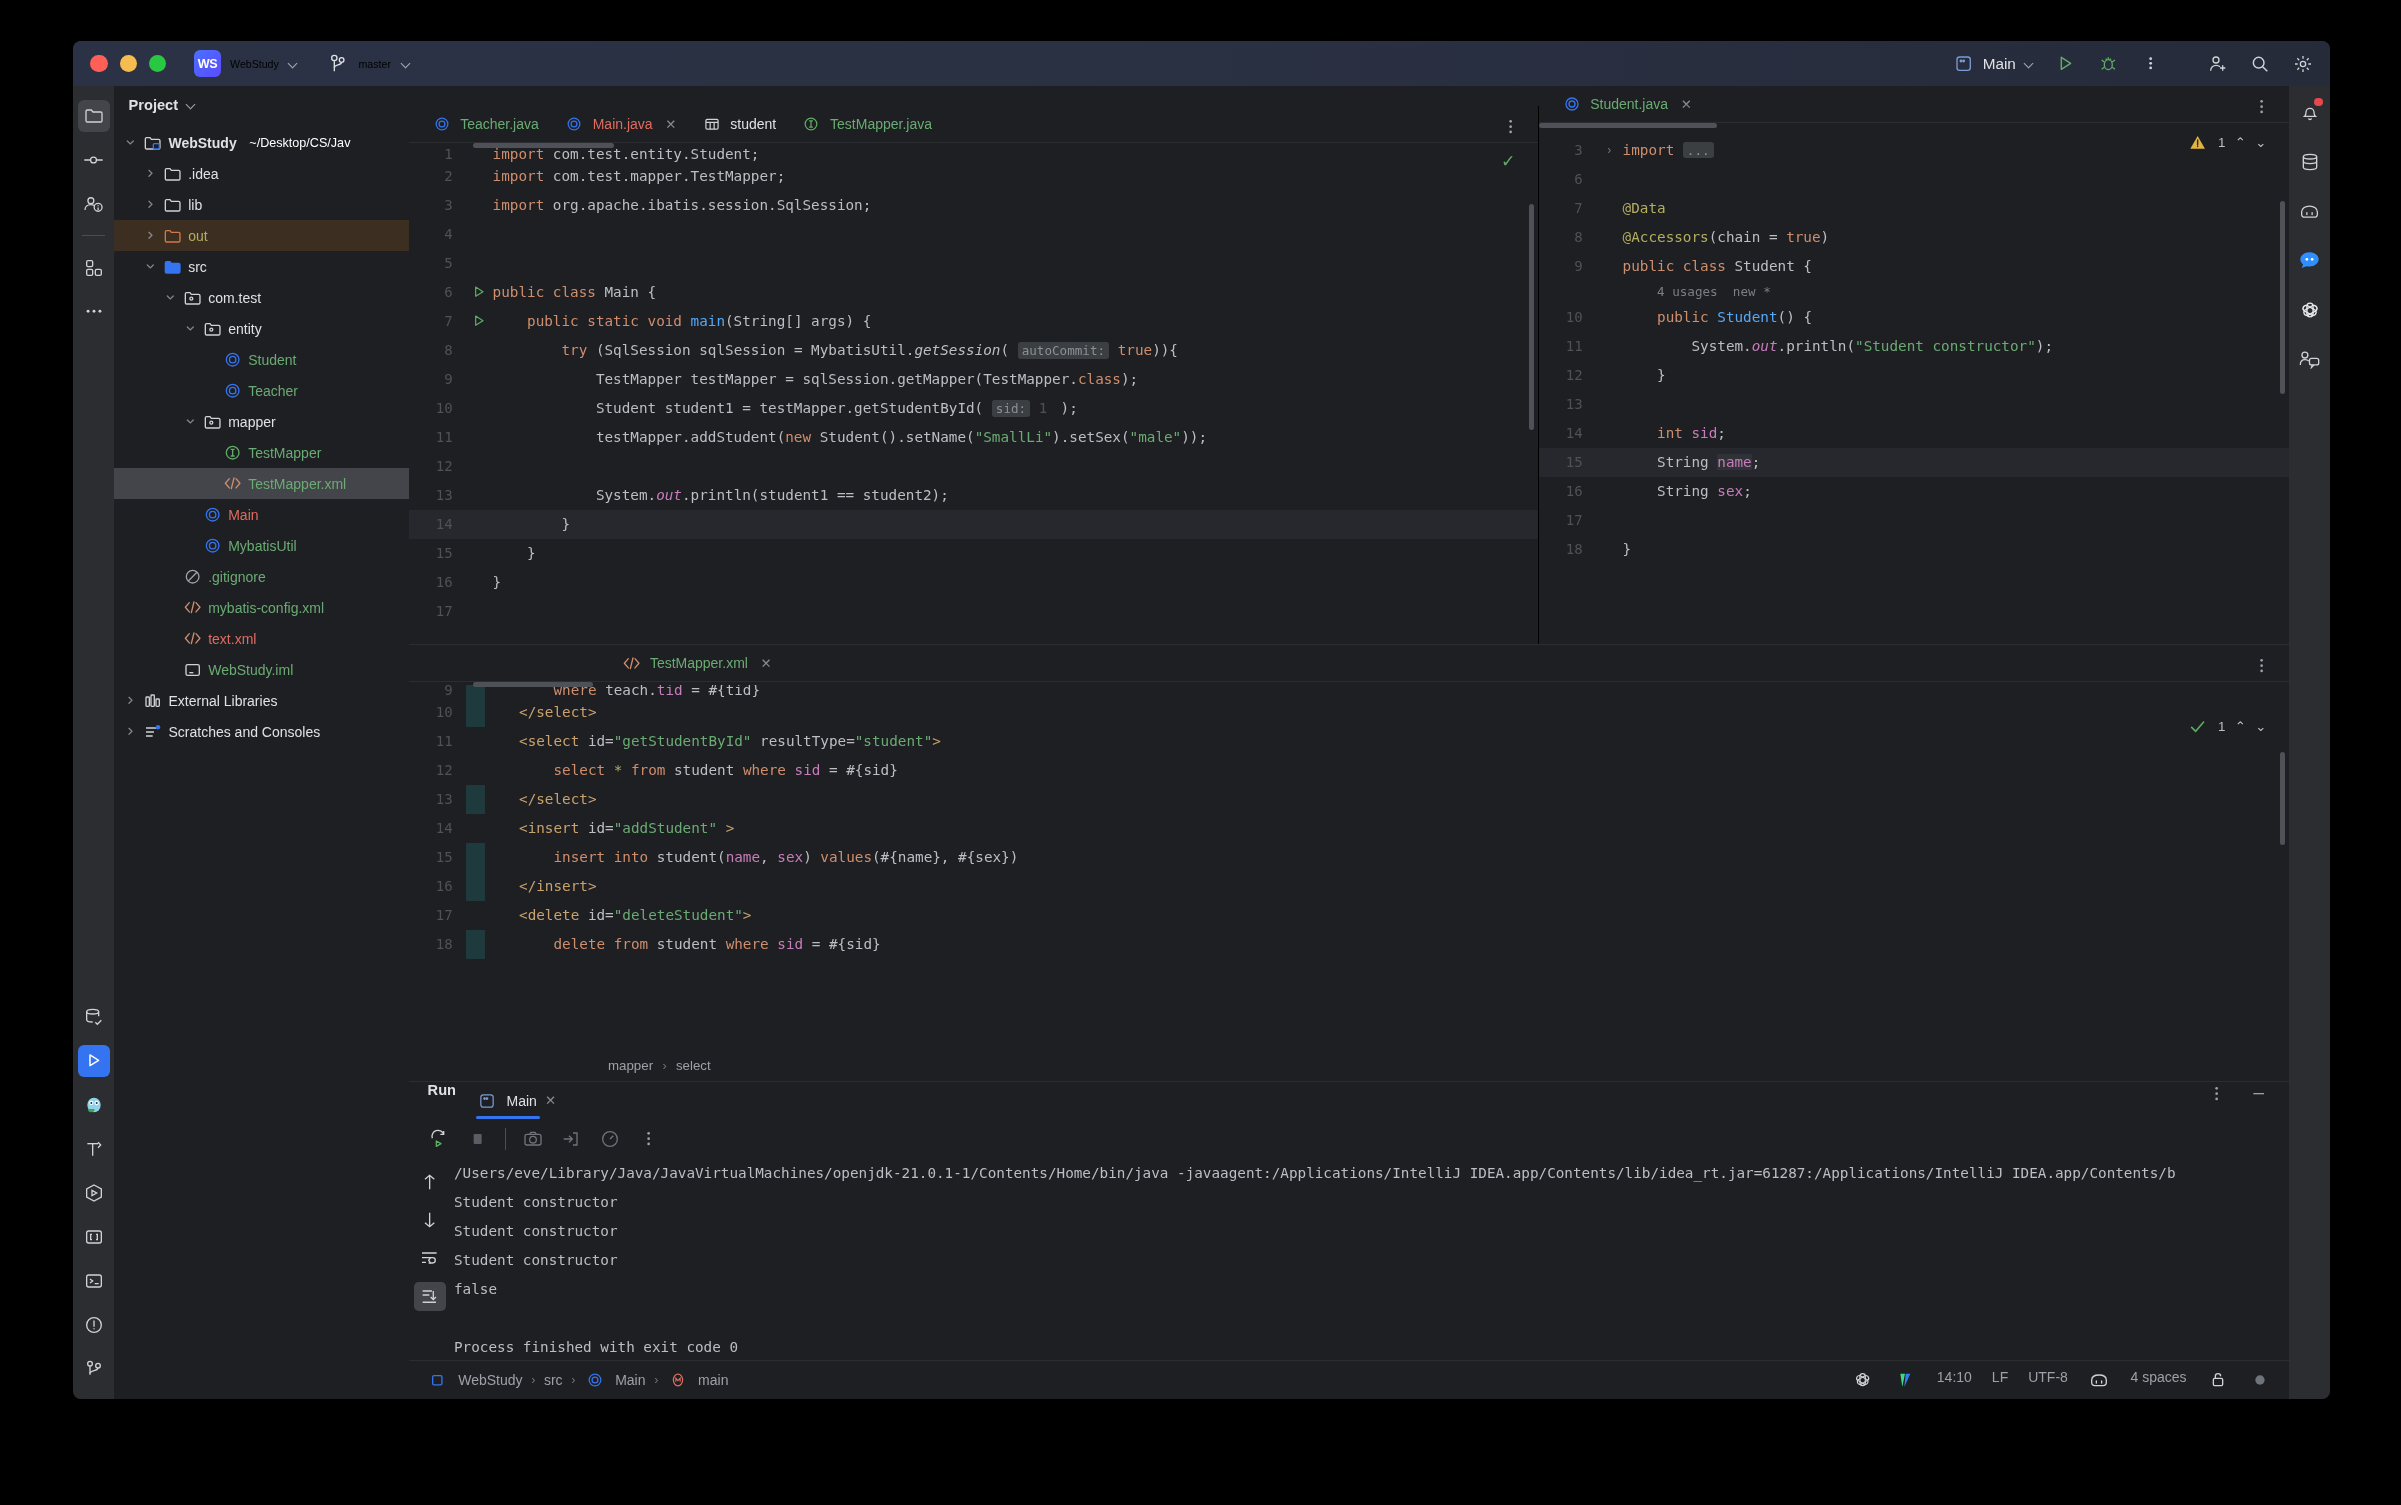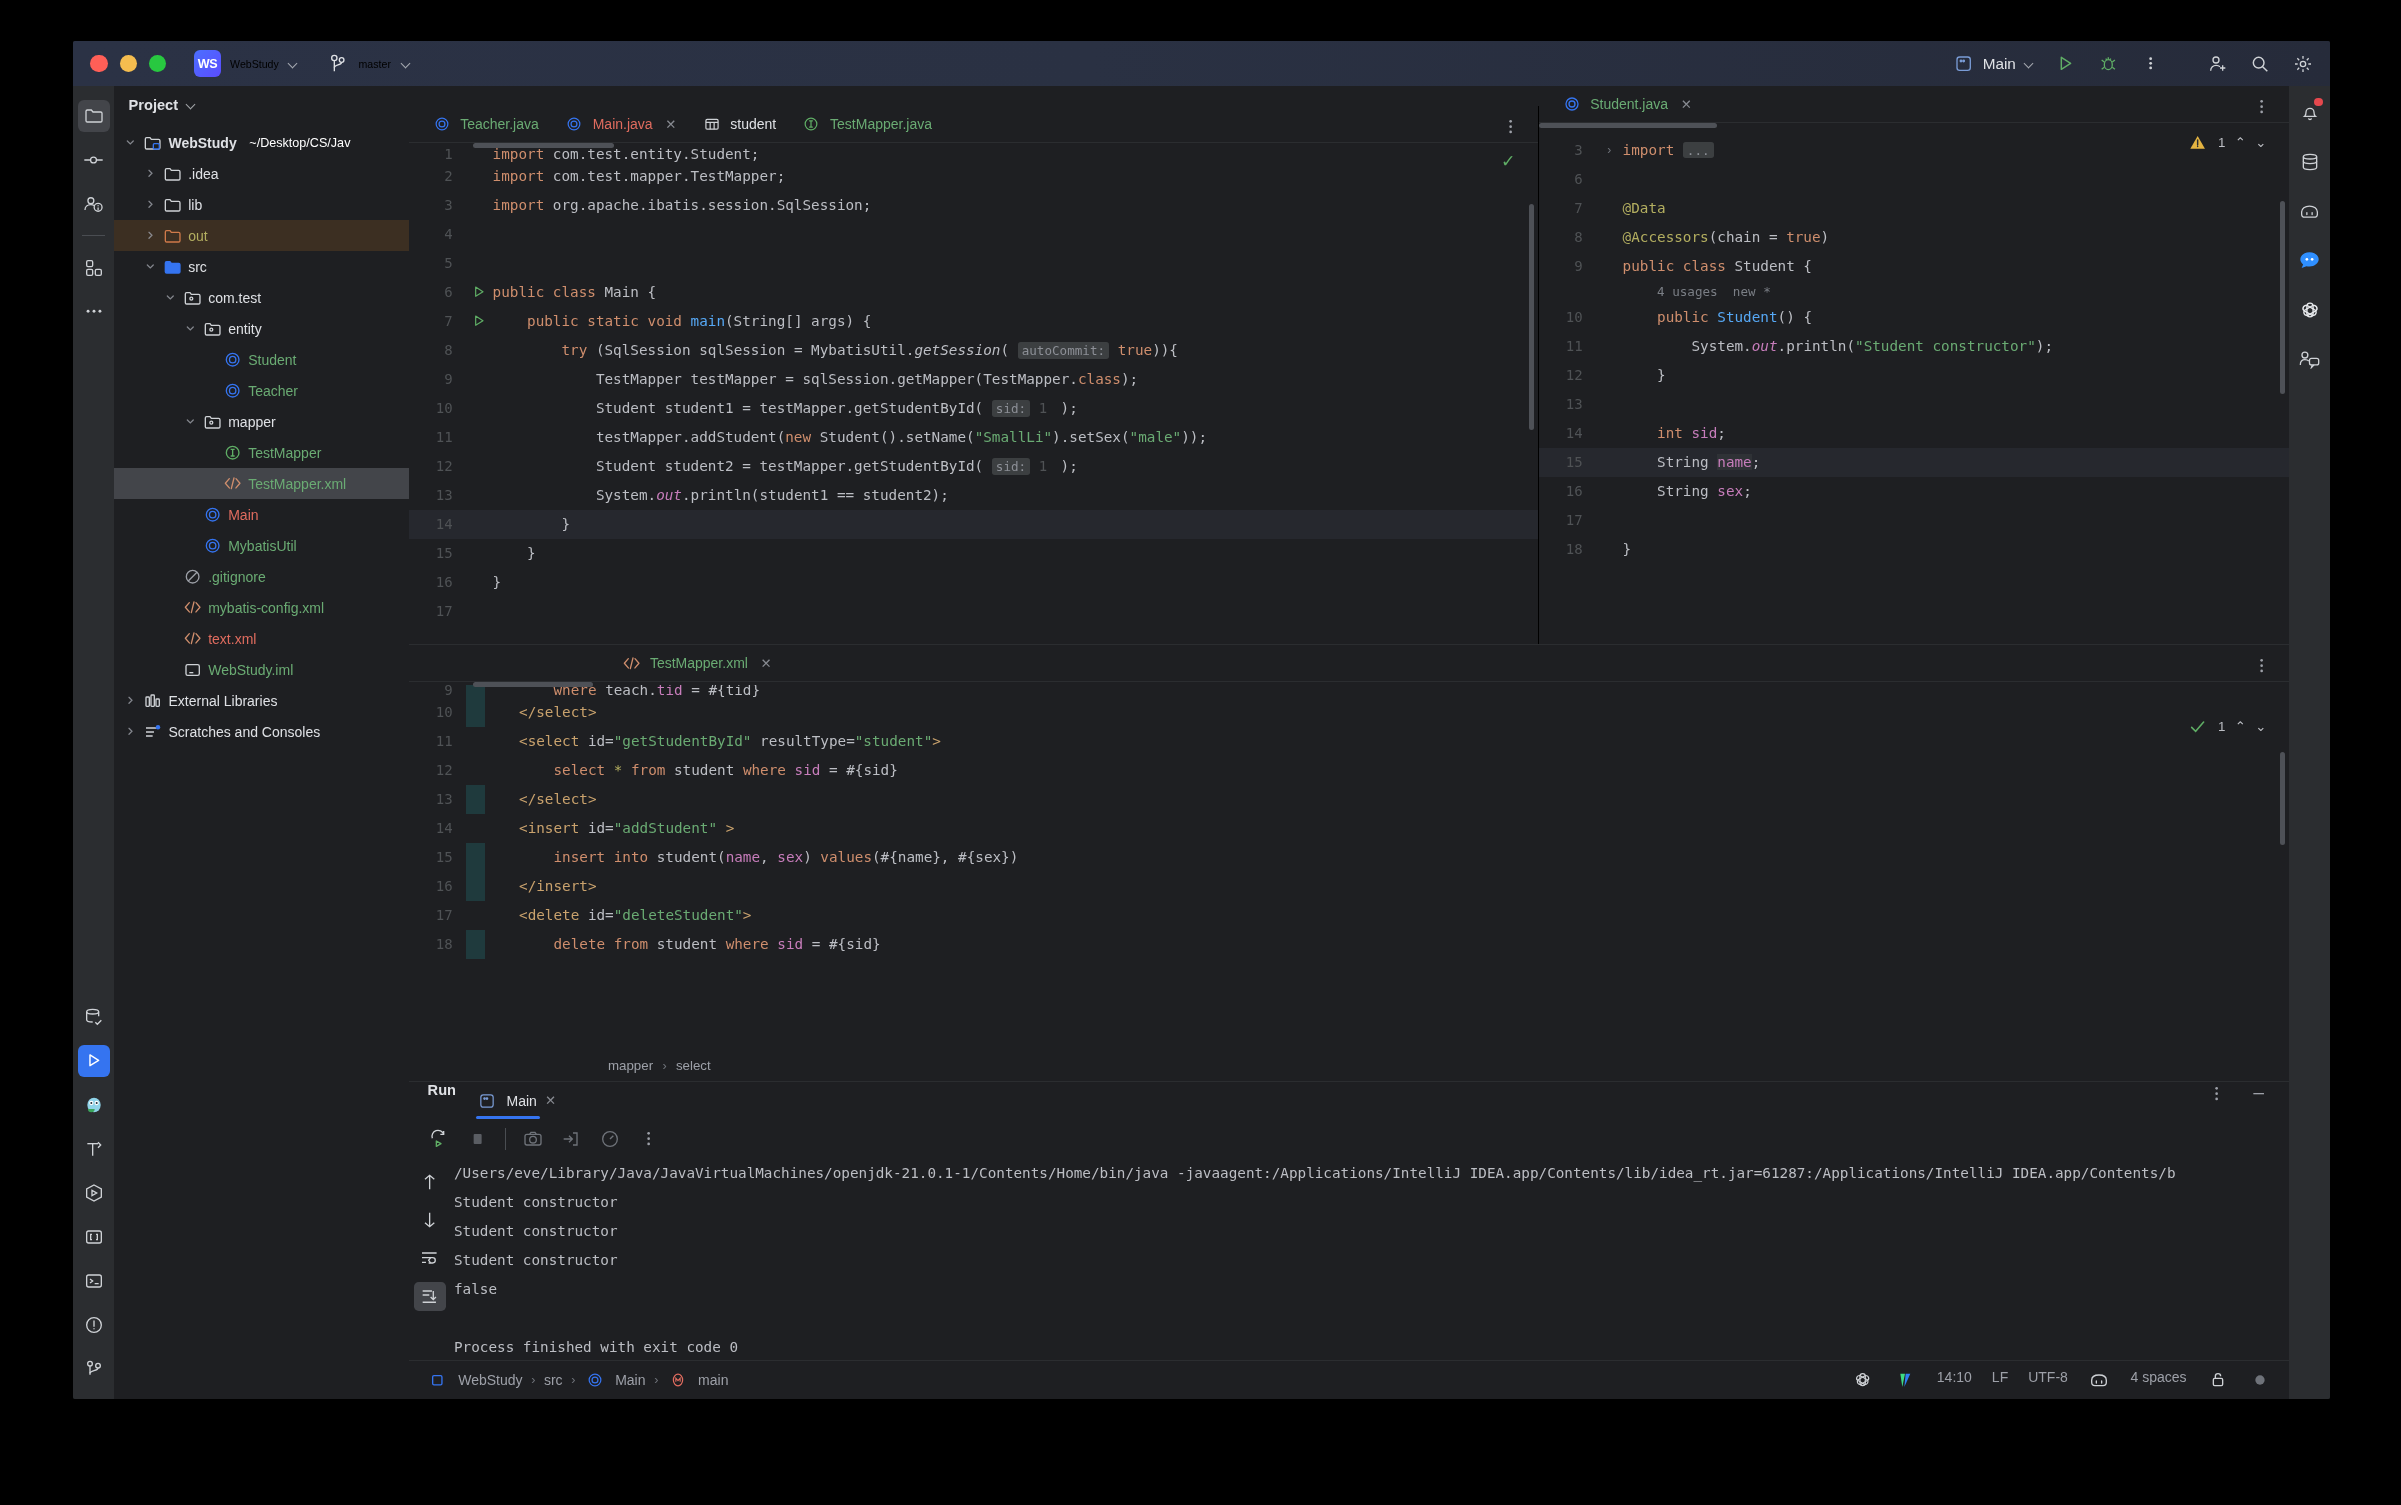"WS" .window { border-radius: 2px -> 8px }
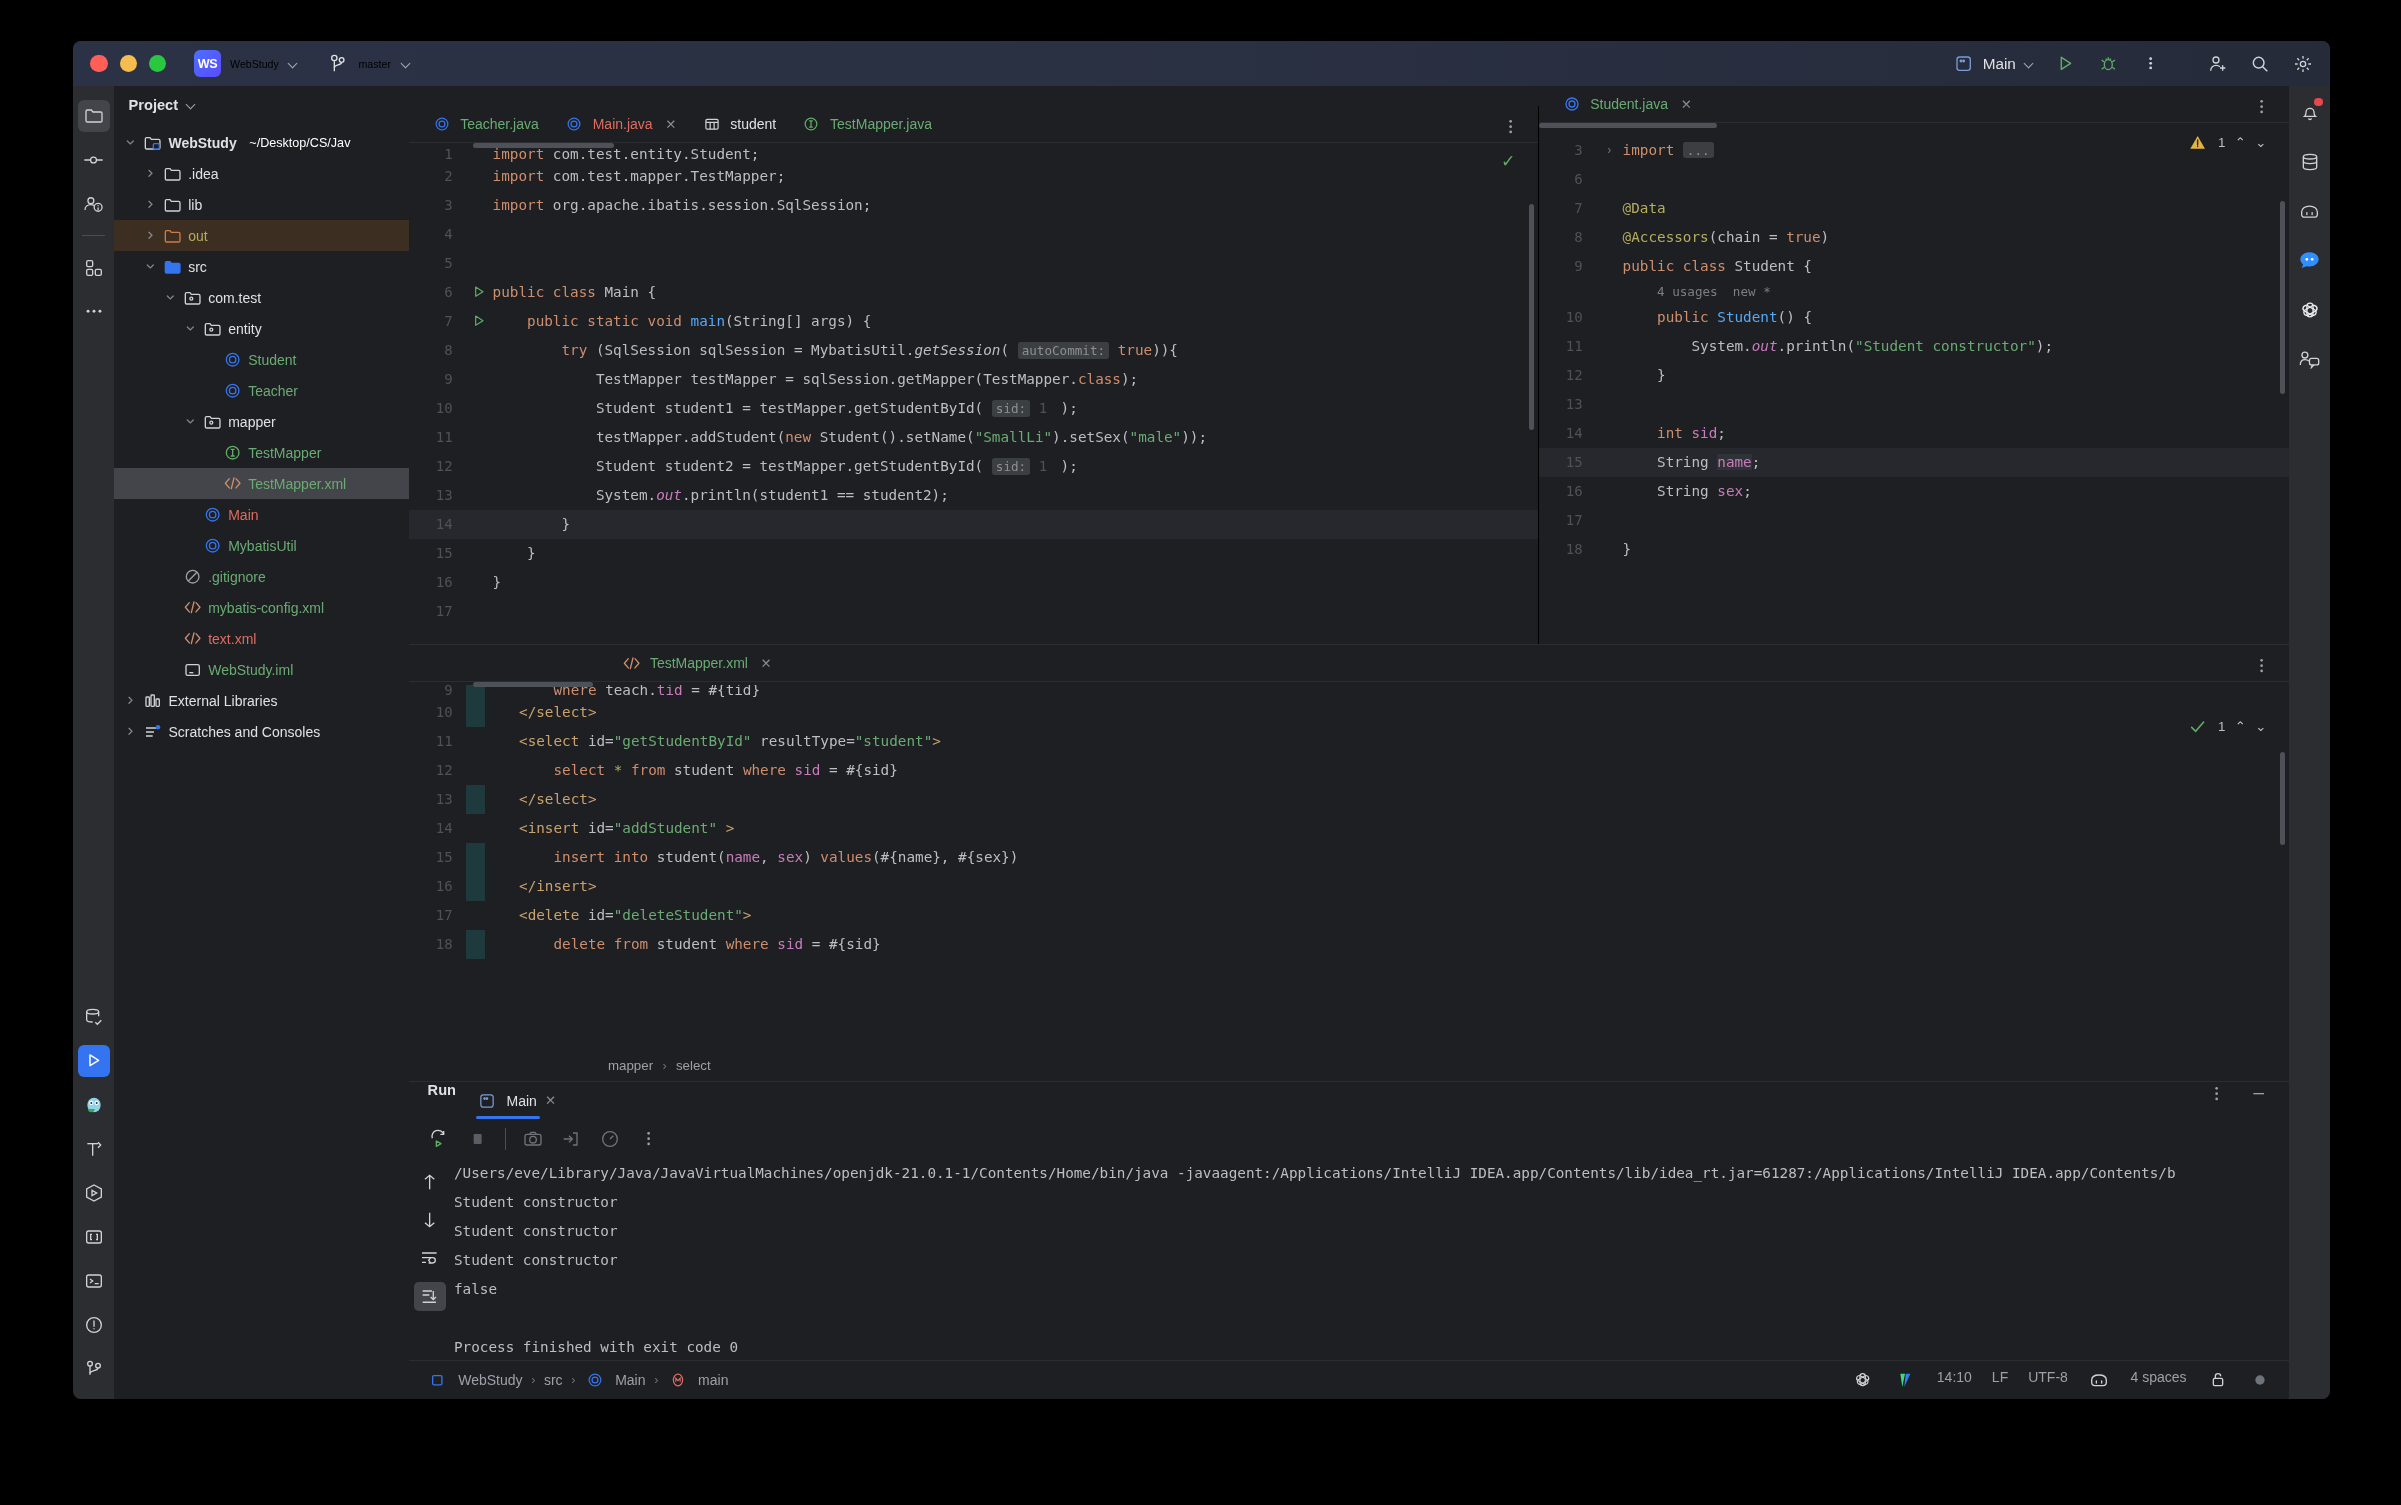"Student student2 =" span.txt { html: <span> <span>Student student2 = testMapper.getStudentById( </span><span>sid:</span> <span>1</span><span>);</span></span> -> none }
